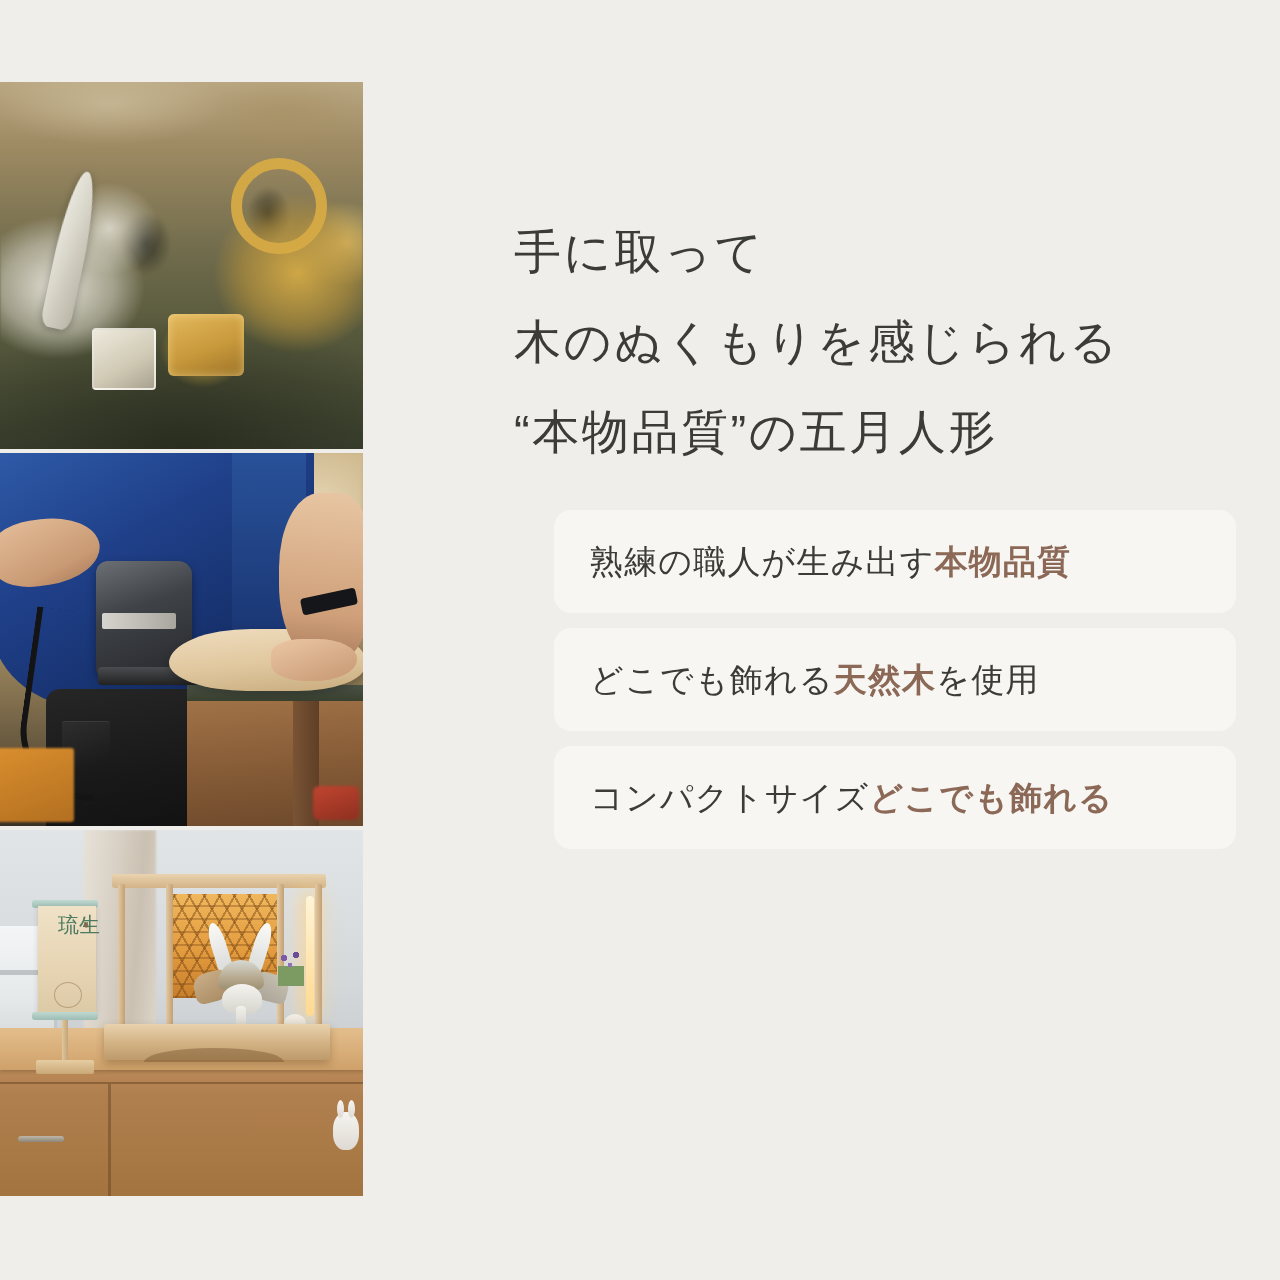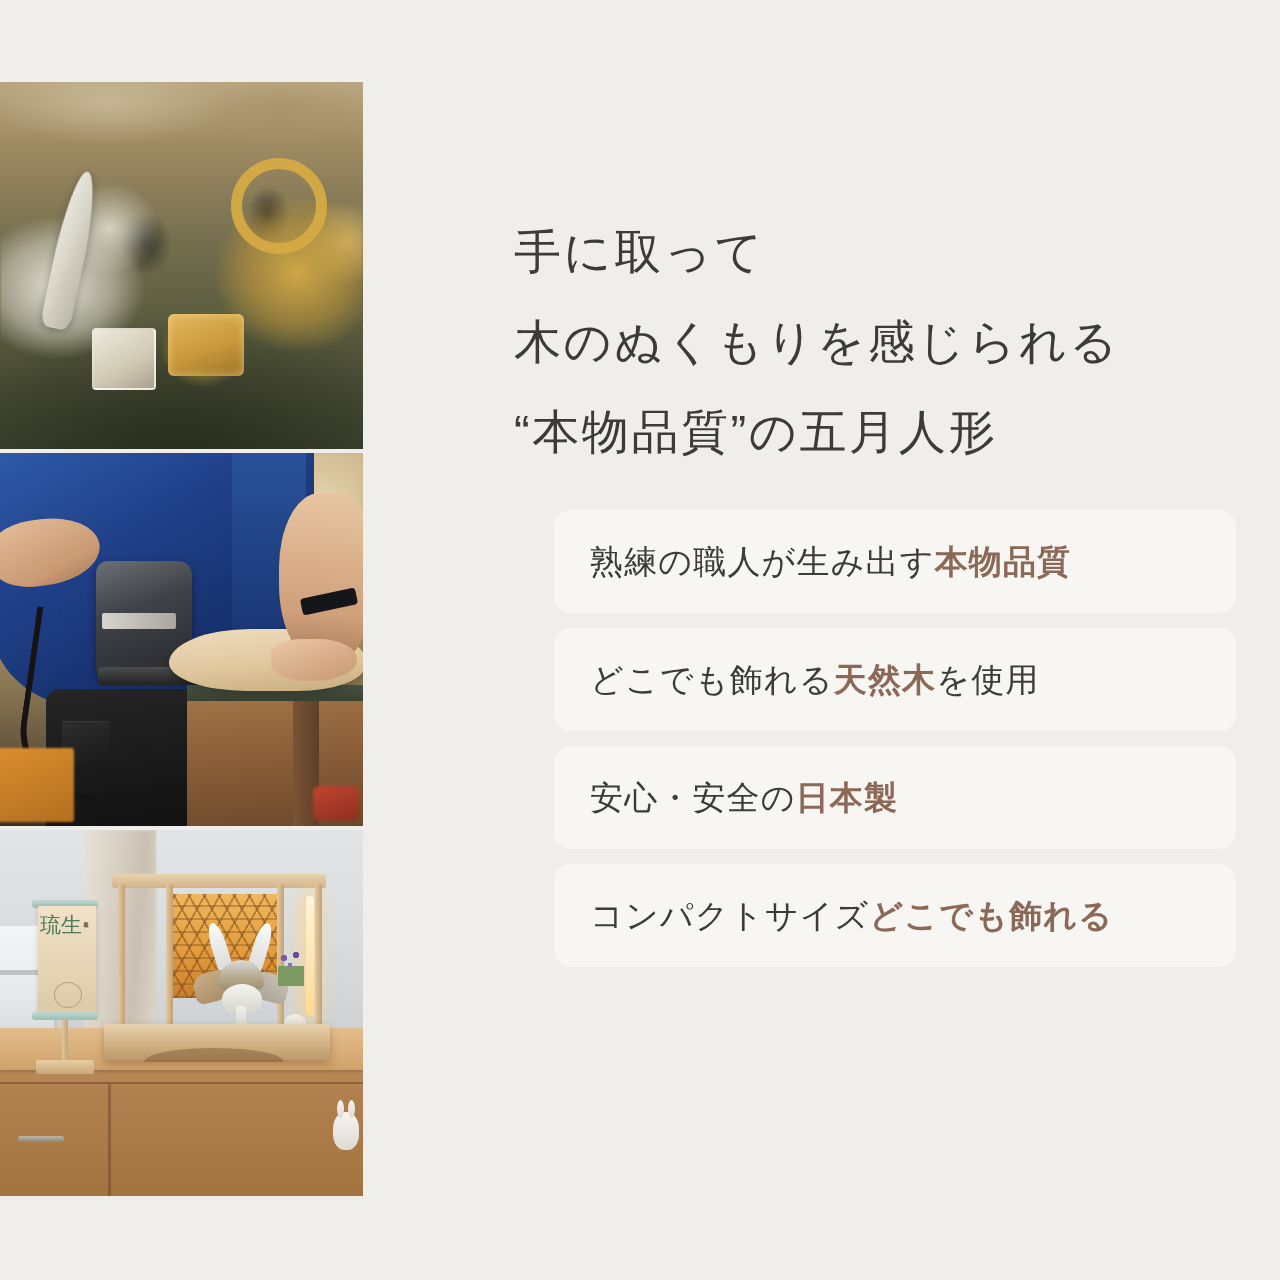"安心・安全の日本製" li.feature-item { html: <li> <span><span>安心・安全の</span><span>日本製</span><span></span></span> </li> -> none }
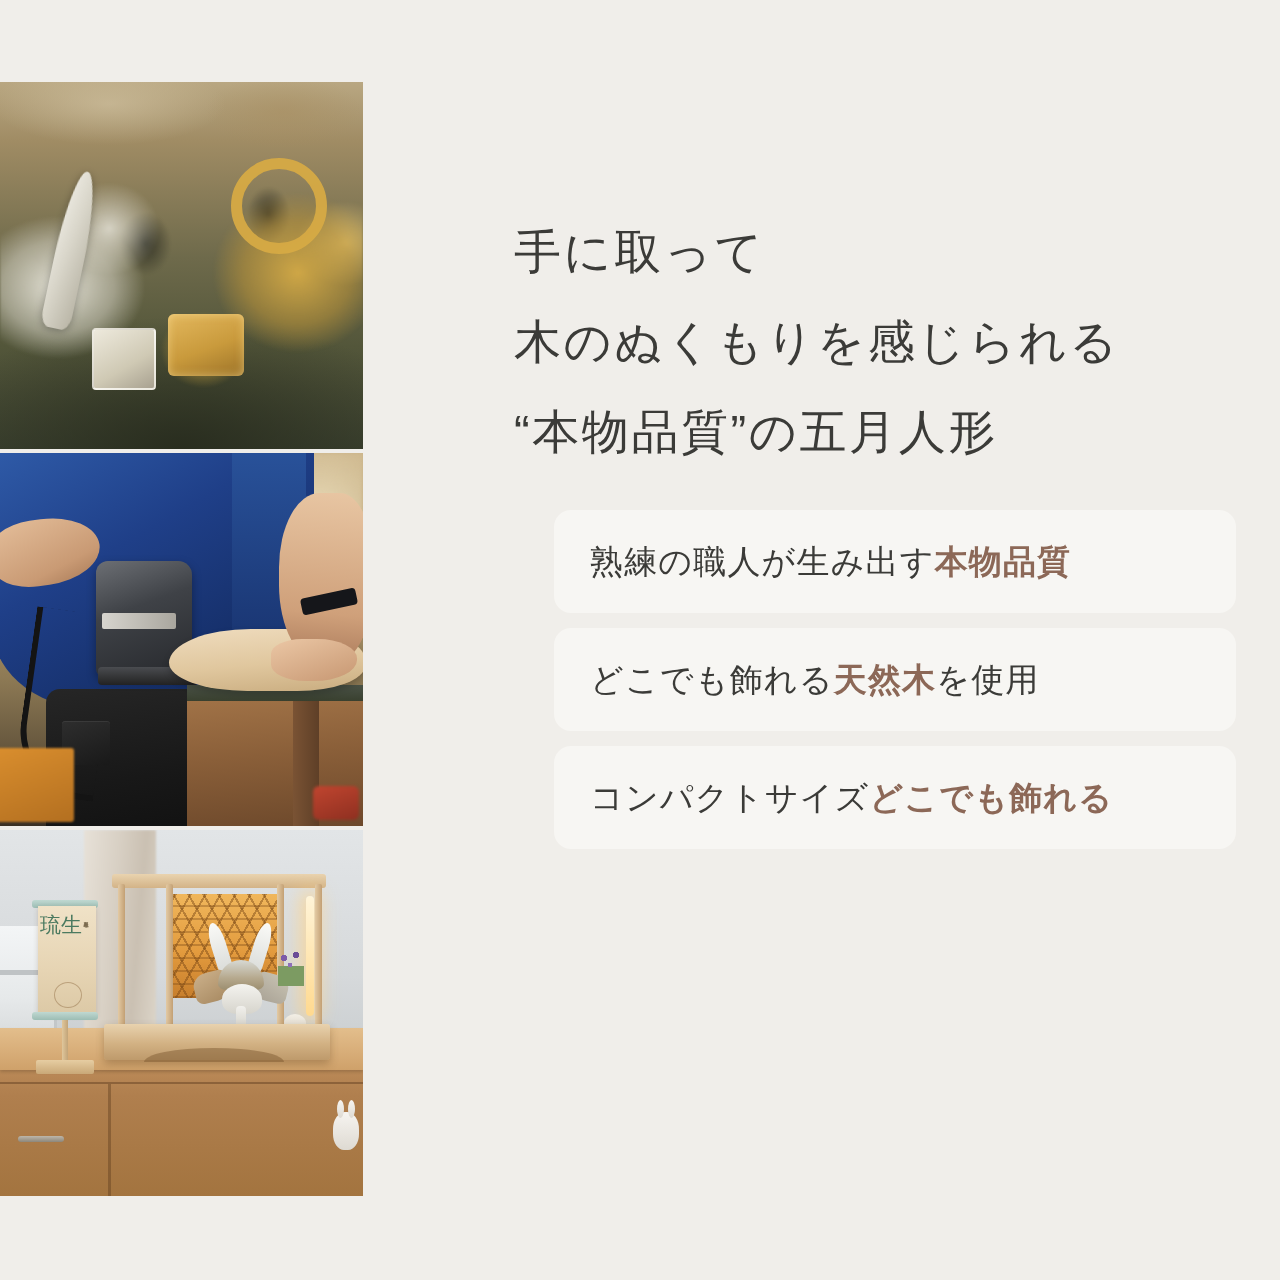"琉生" .banner-kanji { padding-left: none -> 20px; text-align: center -> left }
